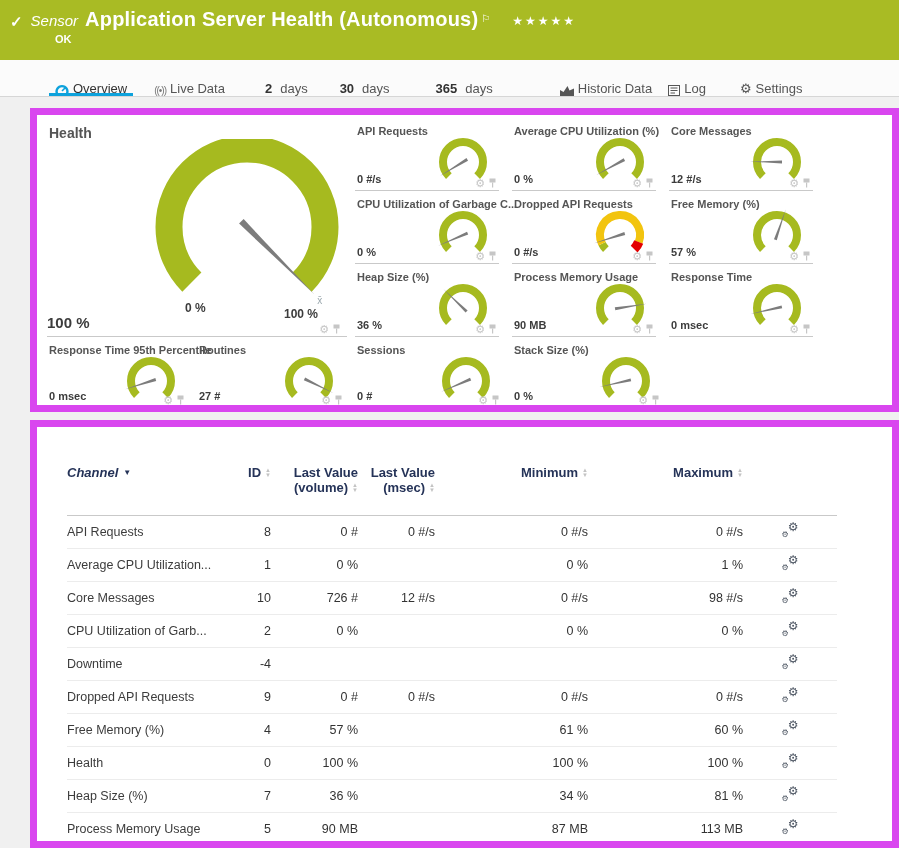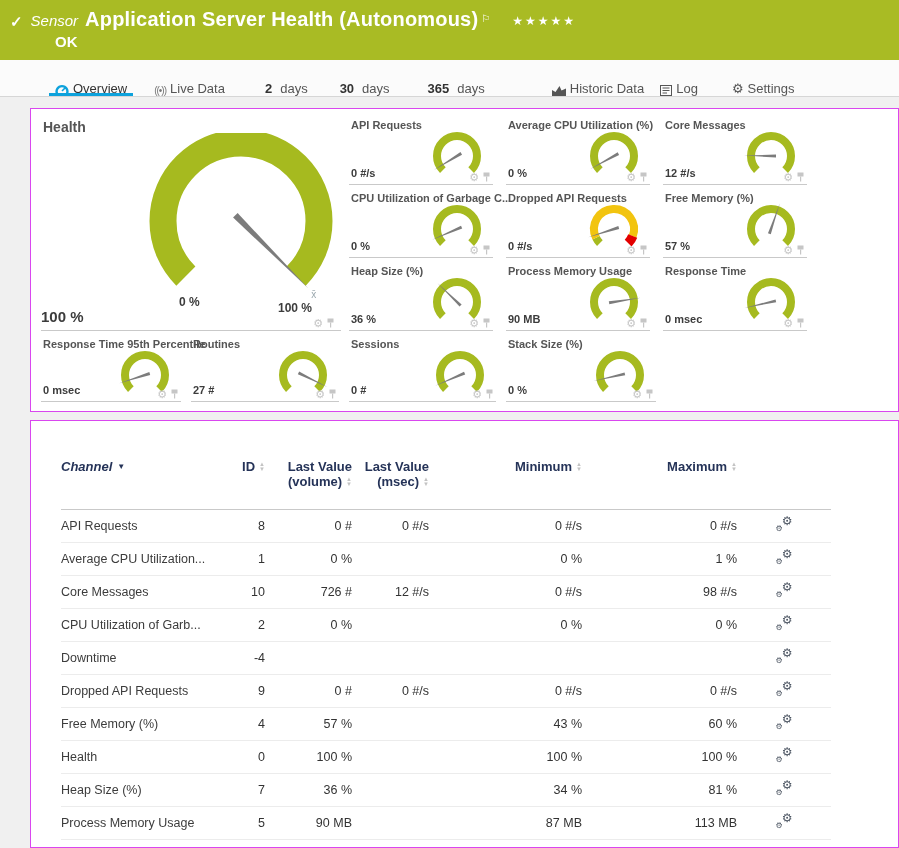"OK" .gh-status { font-size: 15px -> 11px }
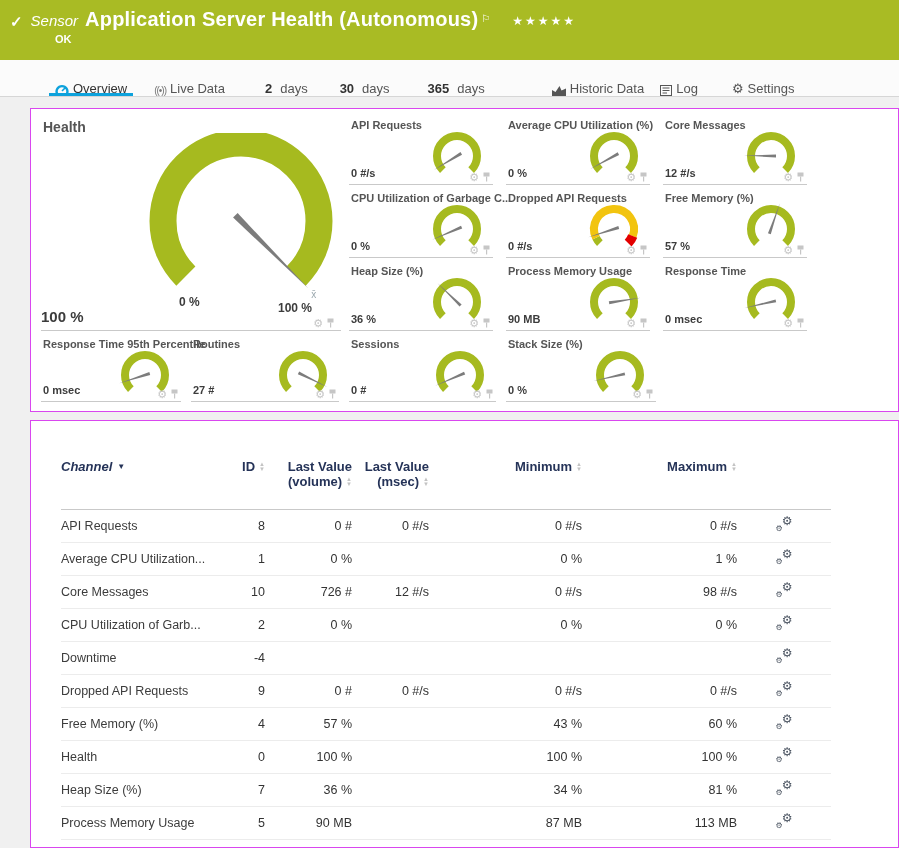"365" .tab:nth-child(5) { margin-left: none -> 8px }
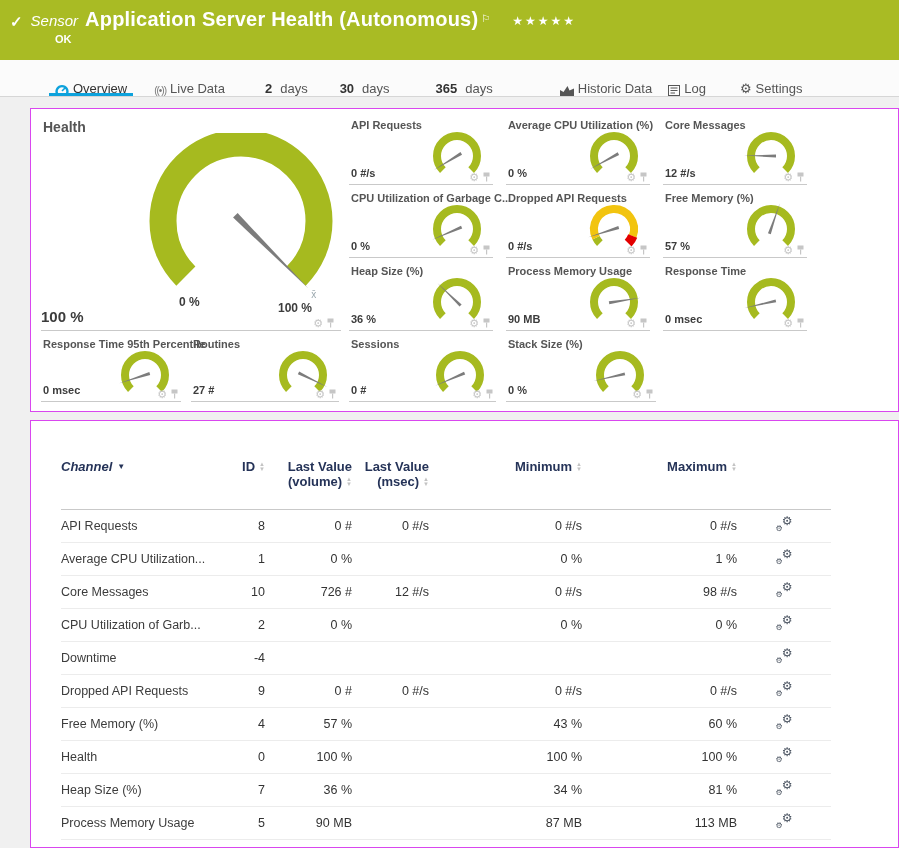"Health" .panel { border: 1px solid #d946ef -> 7px solid #d946ef }
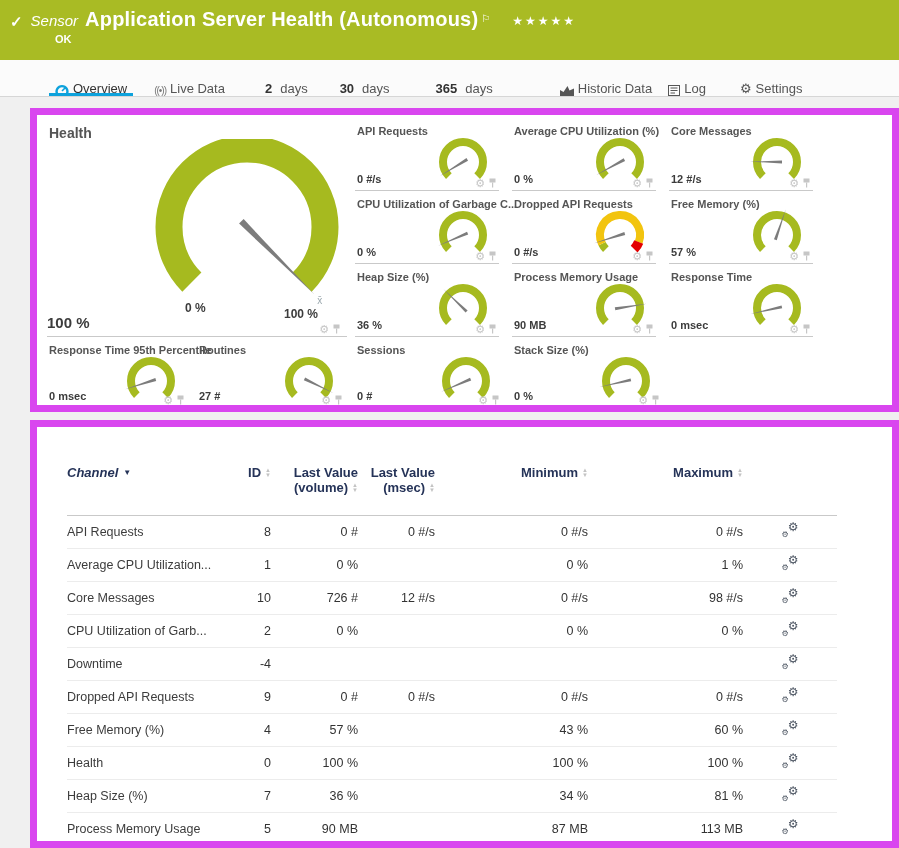"43 %" td.col-minimum { text: 43 -> 61 }
